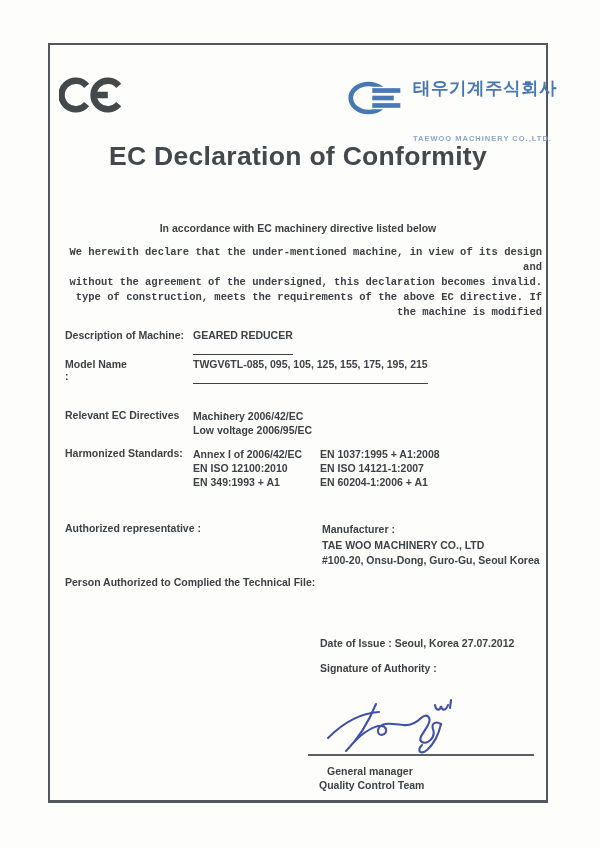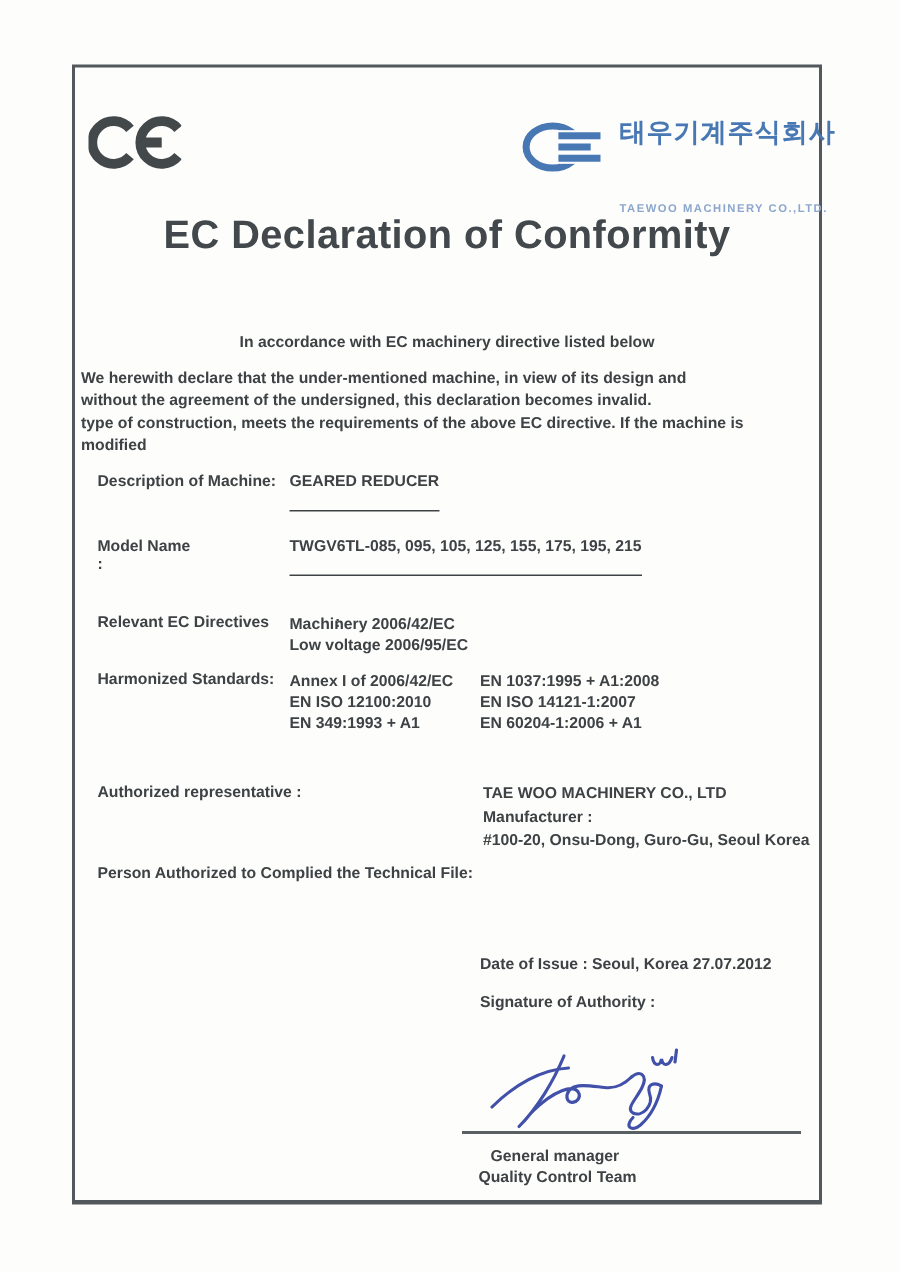"We herewith declare that the" .decl { font-family: none -> Liberation Mono, monospace; text-align: left -> right }
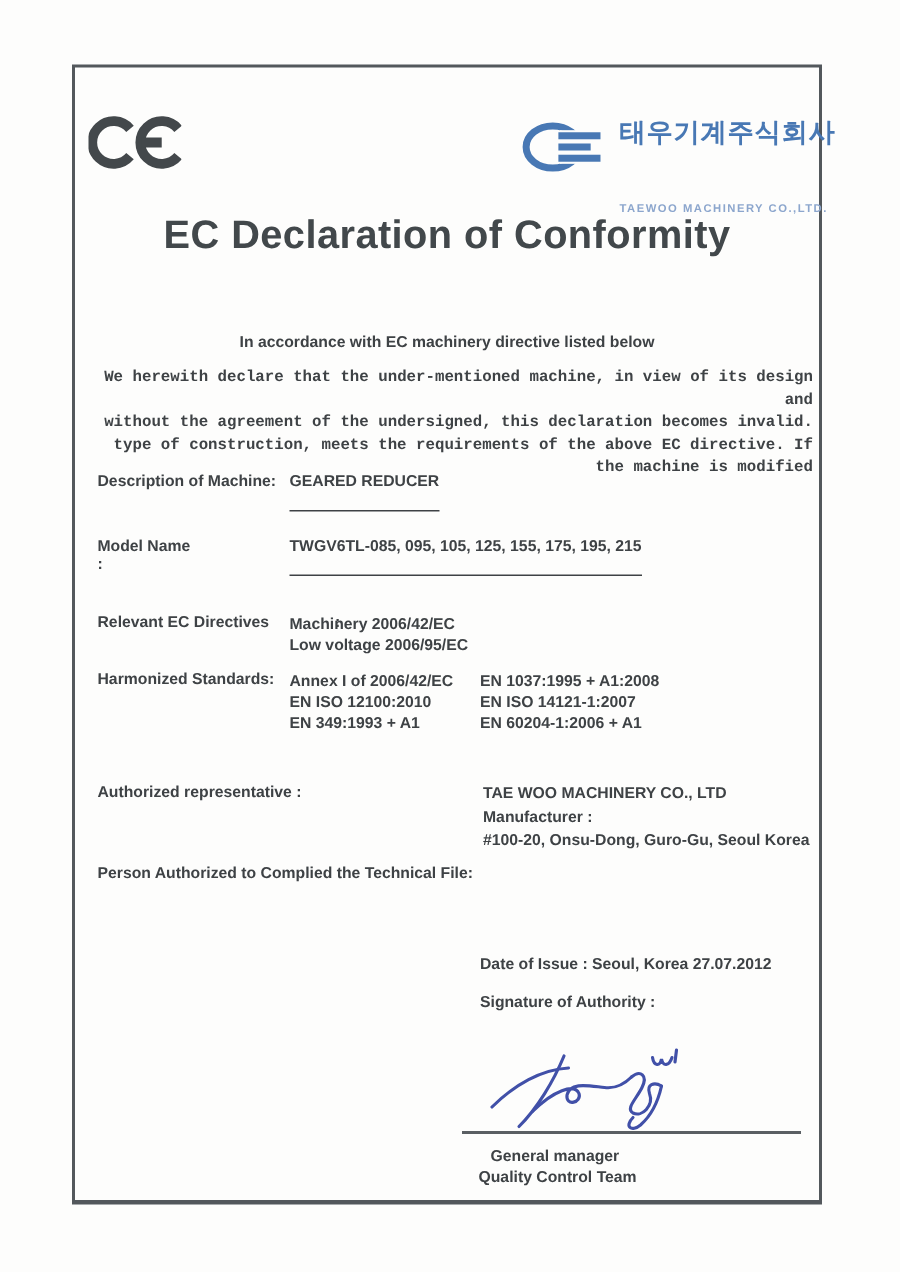"Description of Machine" .row-desc { top: 270px -> 284px }
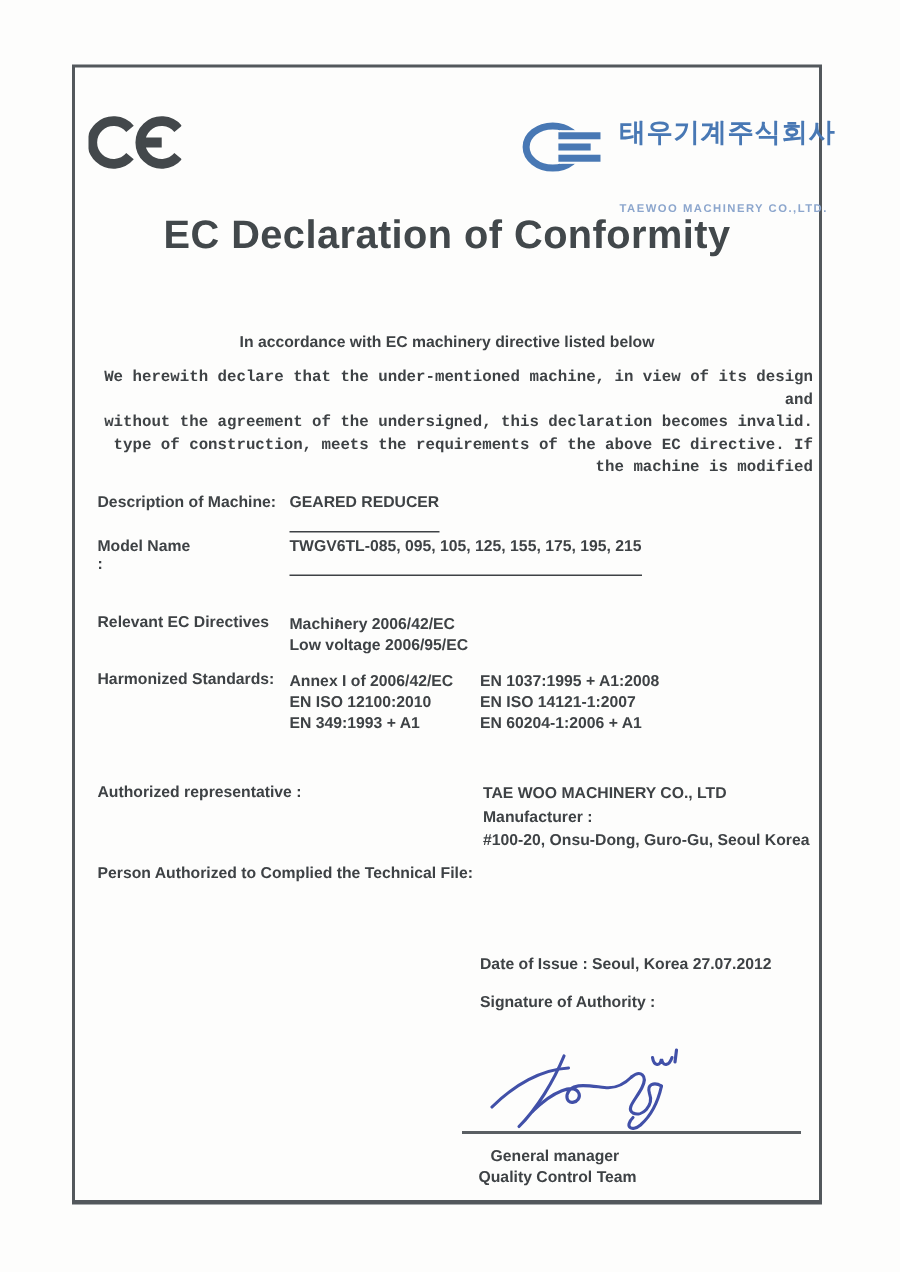"TAE WOO MACHINERY CO., LTD" div { order: before "Manufacturer :" -> after "Manufacturer :" }
